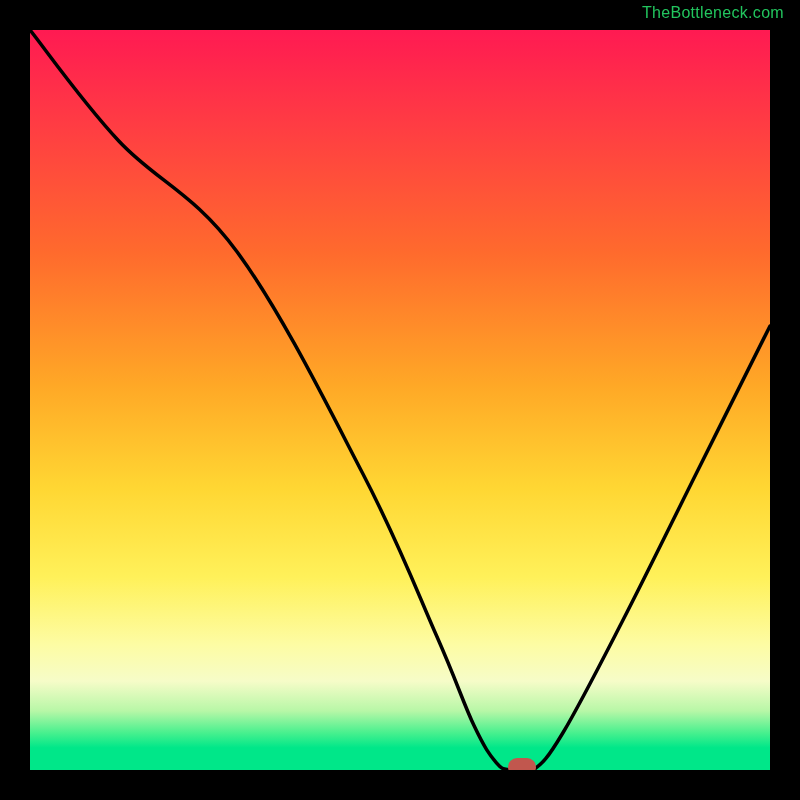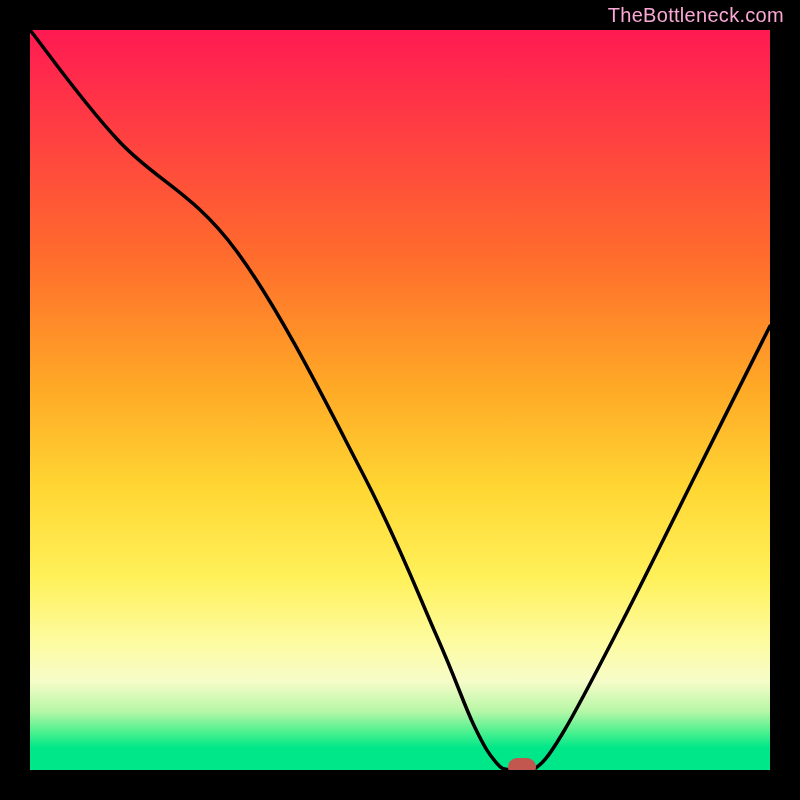"TheBottleneck.com" .watermark { color: #f9a8d4 -> #22c55e; font-size: 20px -> 16px }
